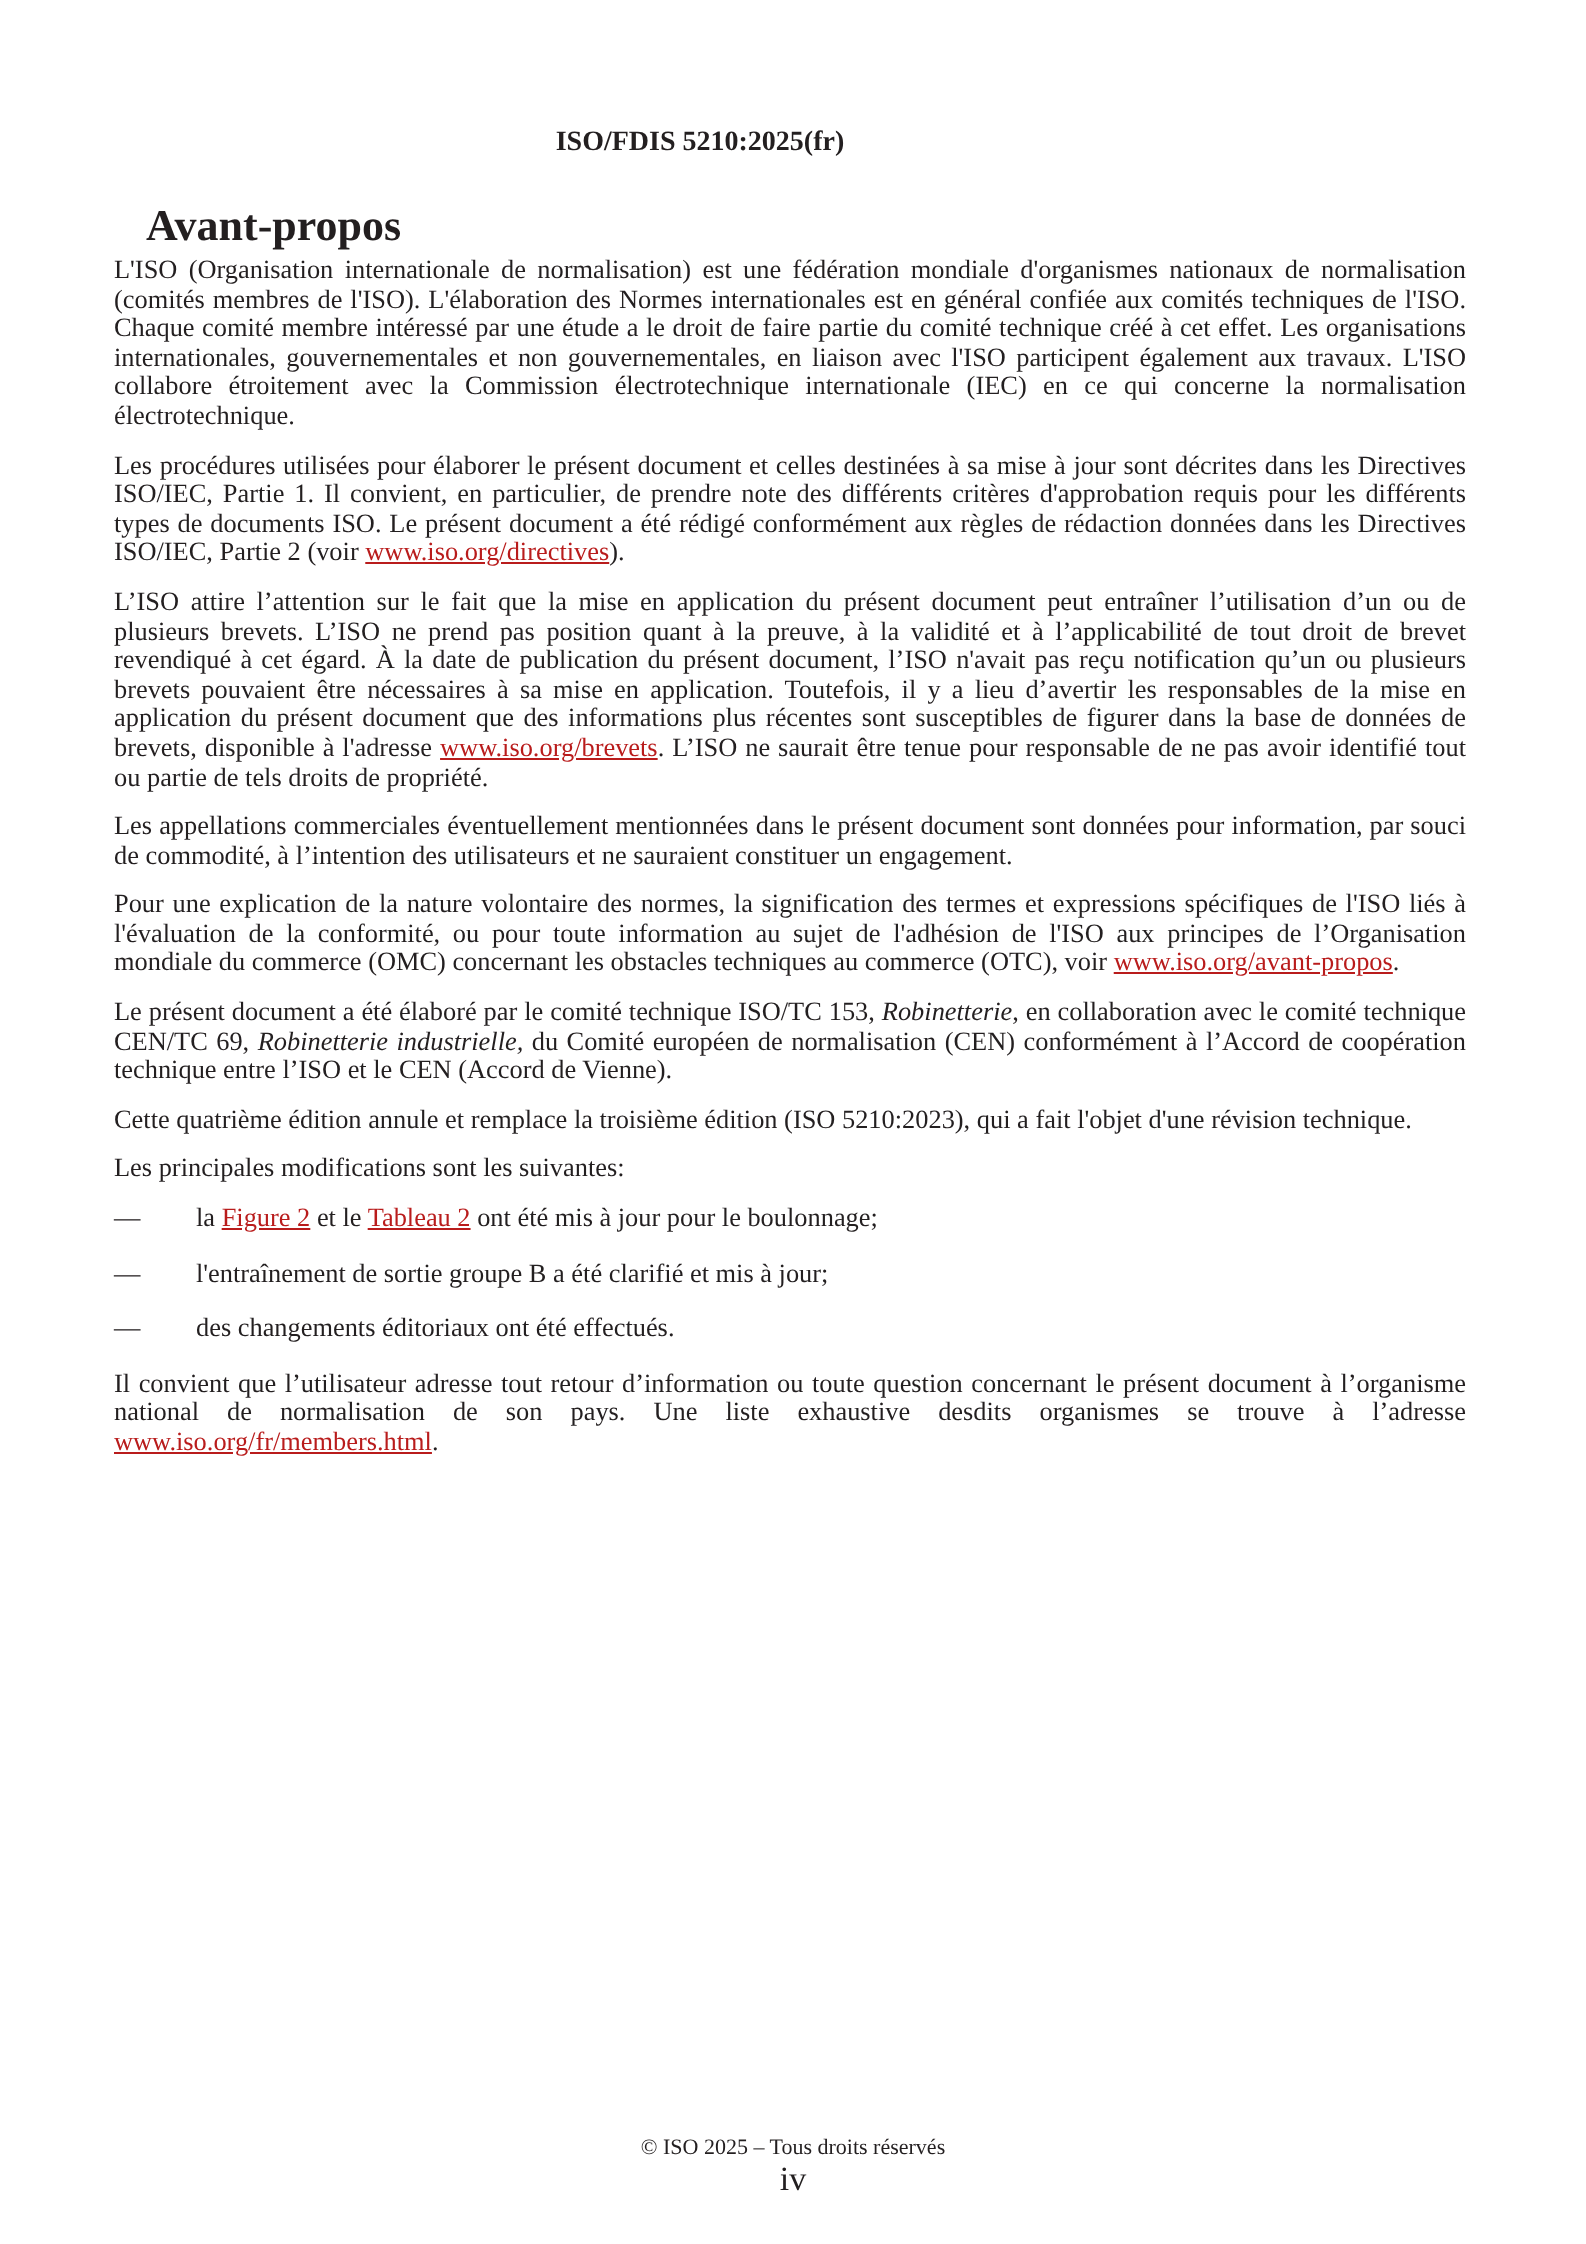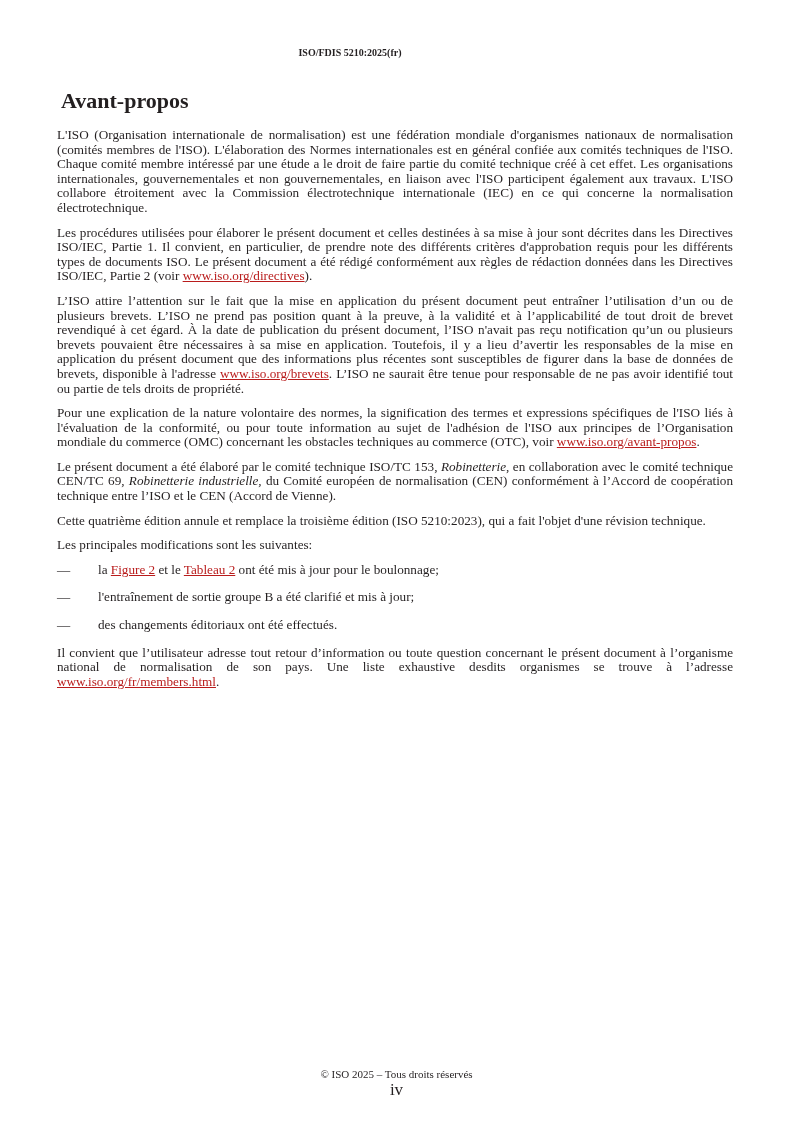"ISO/FDIS 5210:2025(fr)" .header { font-size: 10px -> 14px; top: 47px -> 64px }
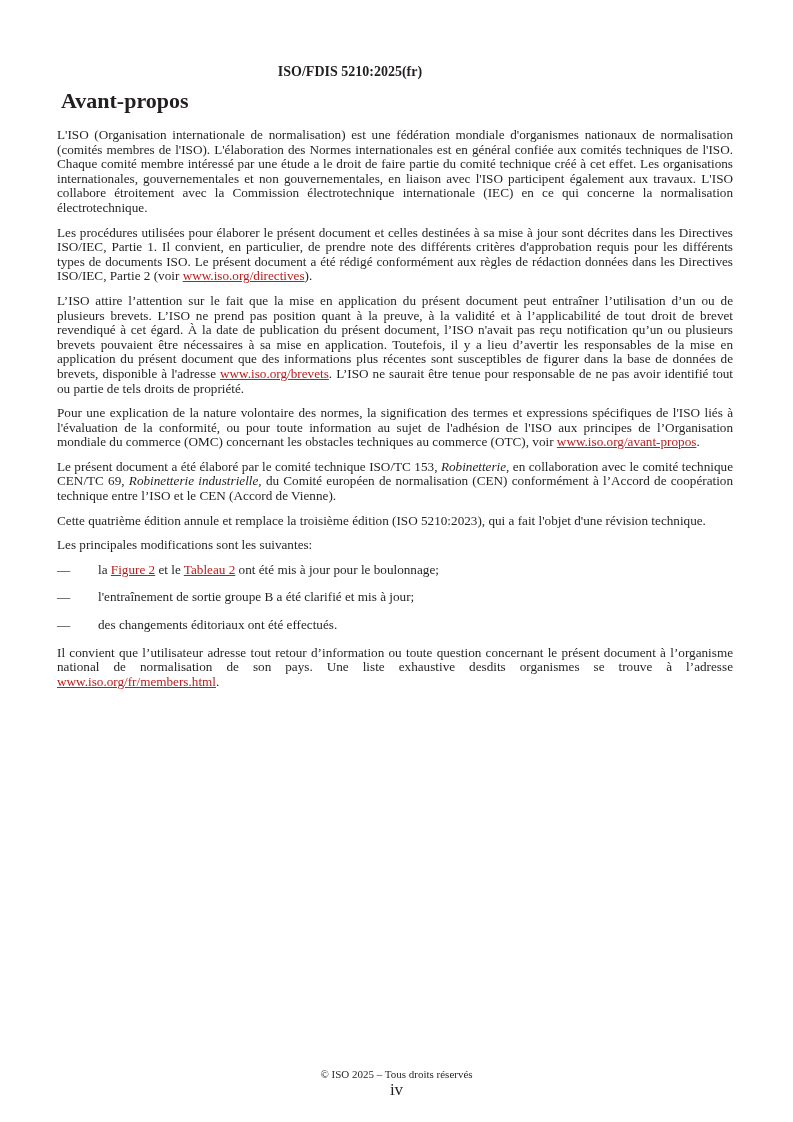"Avant-propos" .title { margin: 4px -> 16px }
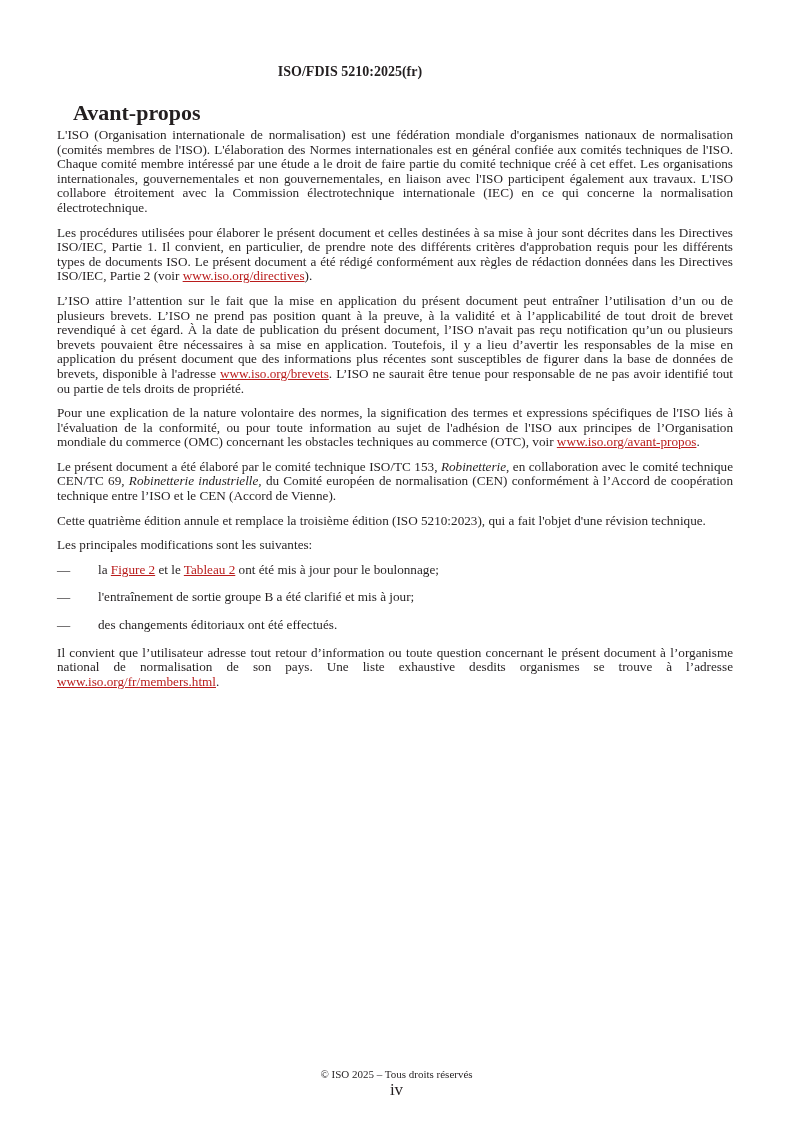"Les appellations commerciales" p { html: none -> <p>Les appellations commerciales éventuellement mentionnées dans le présent document sont données pour information, par souci de commodité, à l’intention des utilisateurs et ne sauraient constituer un engagement.</p> }
